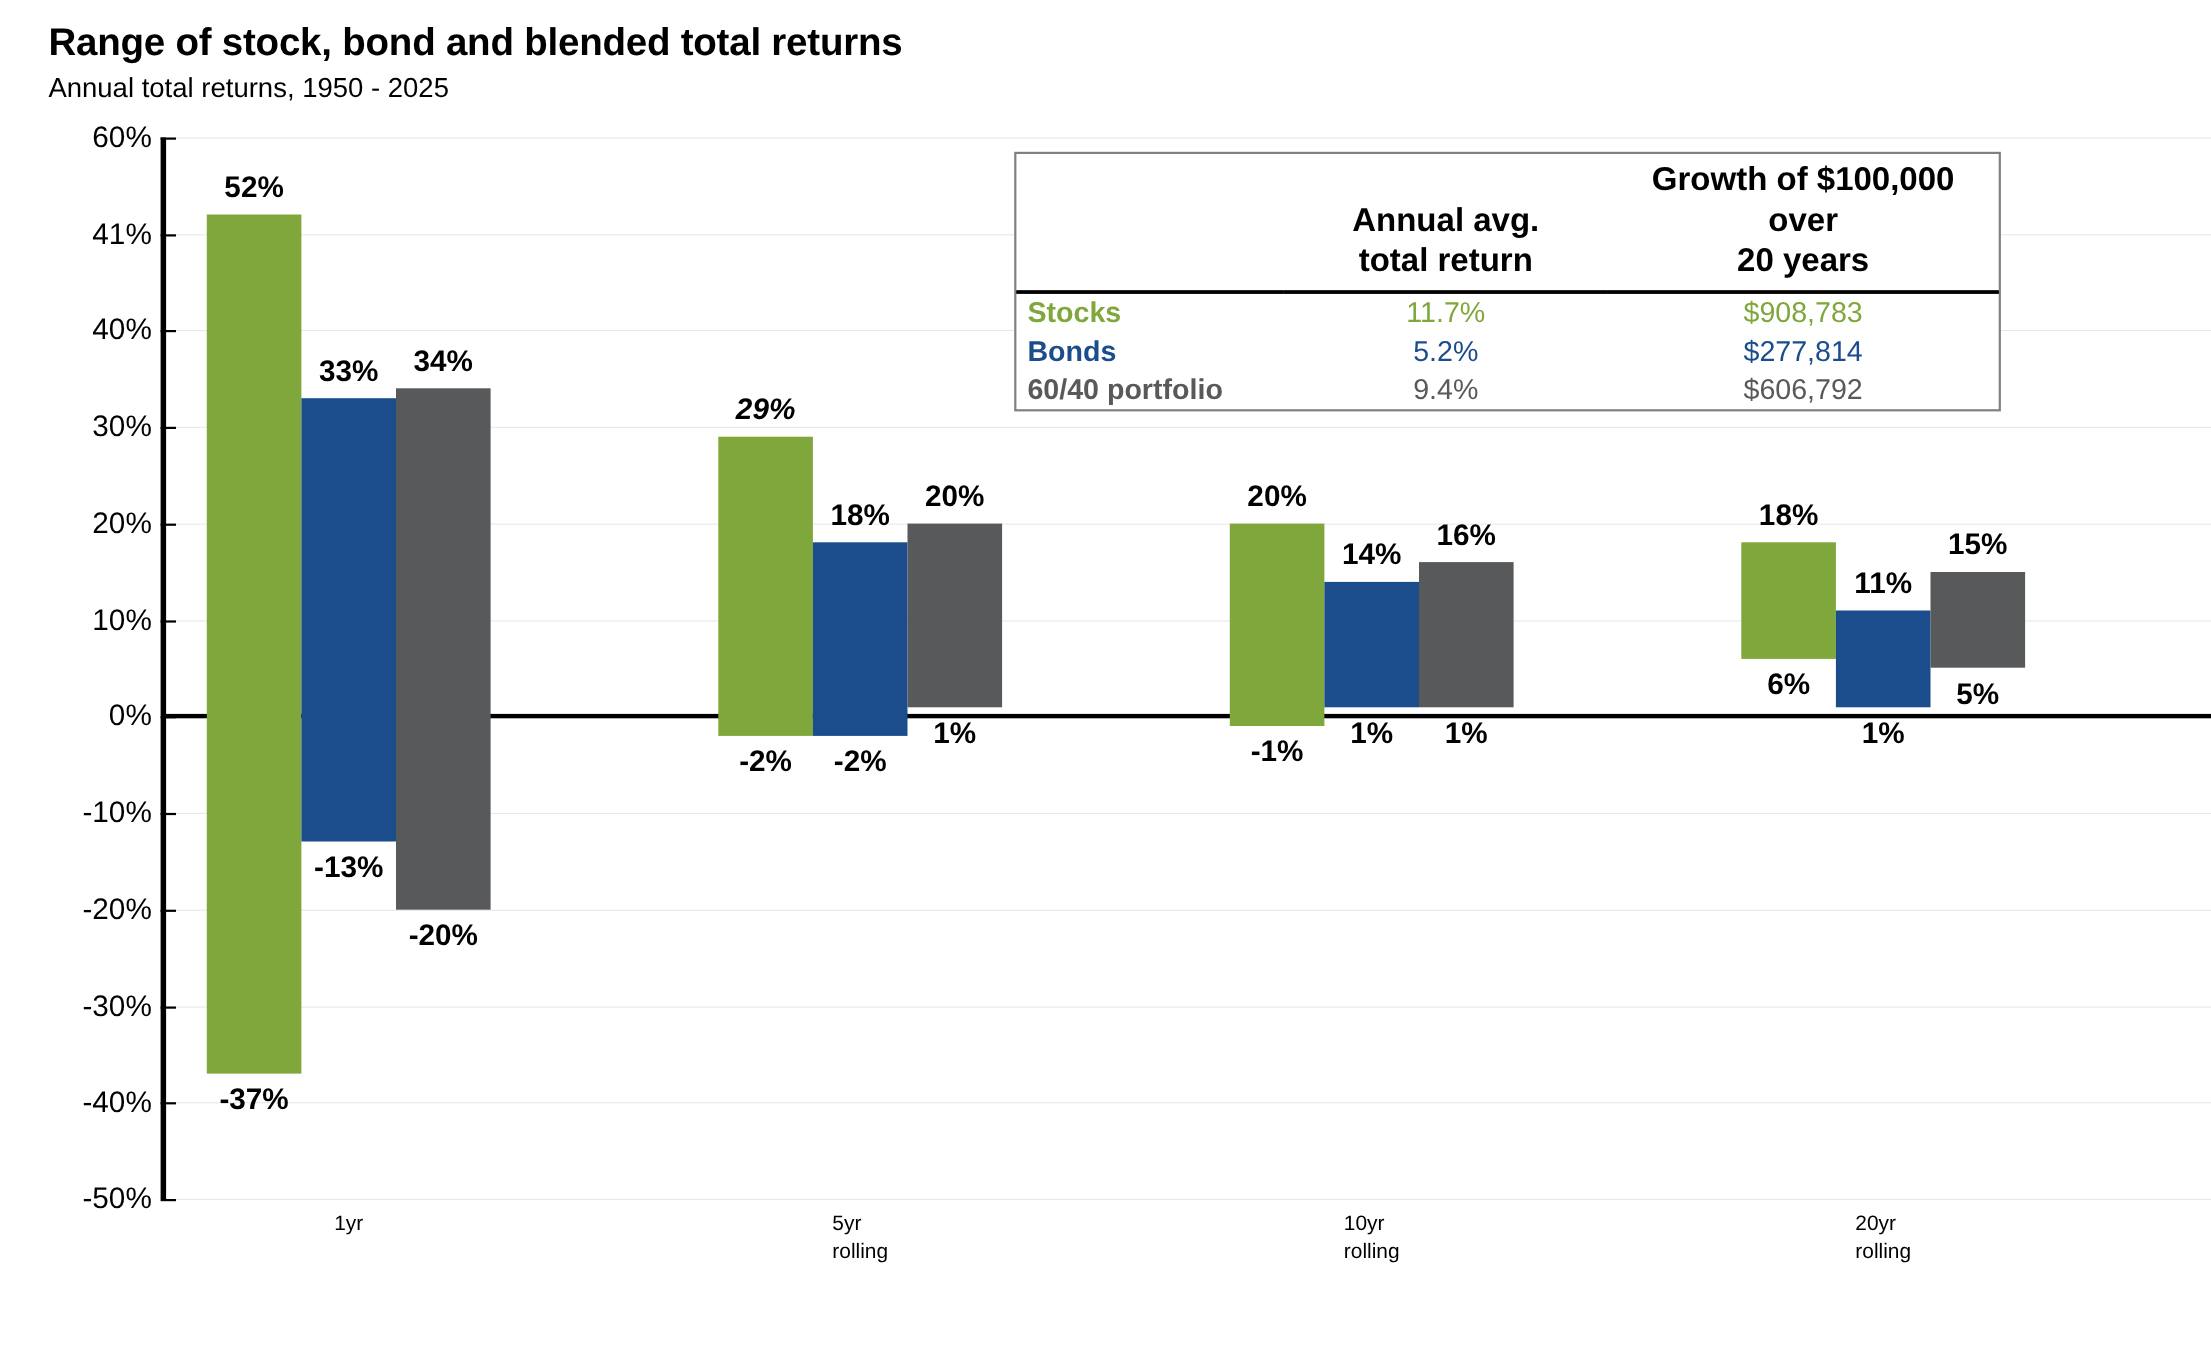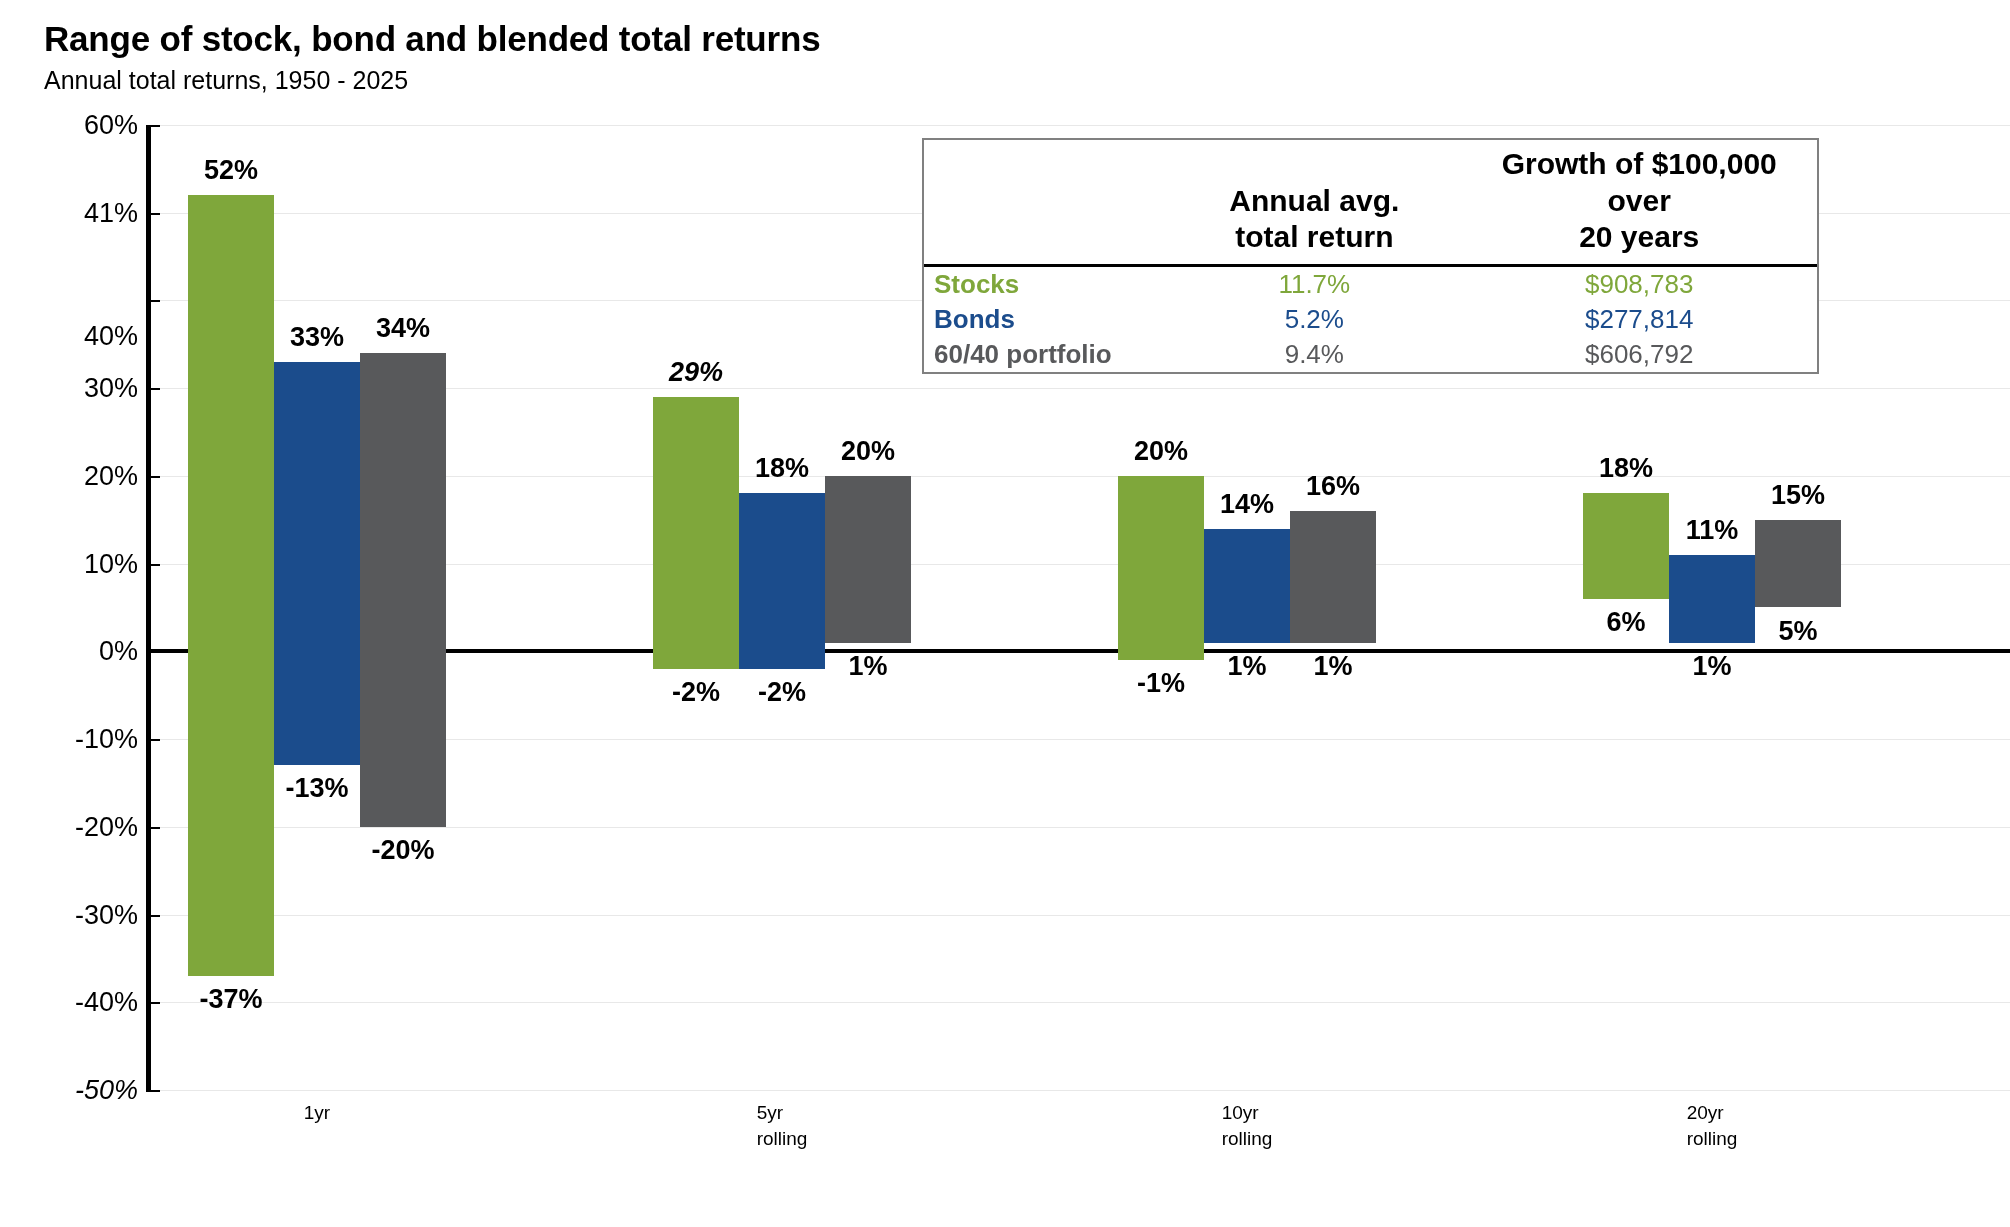"40%" div.ylabel { margin-top: 36px -> none }
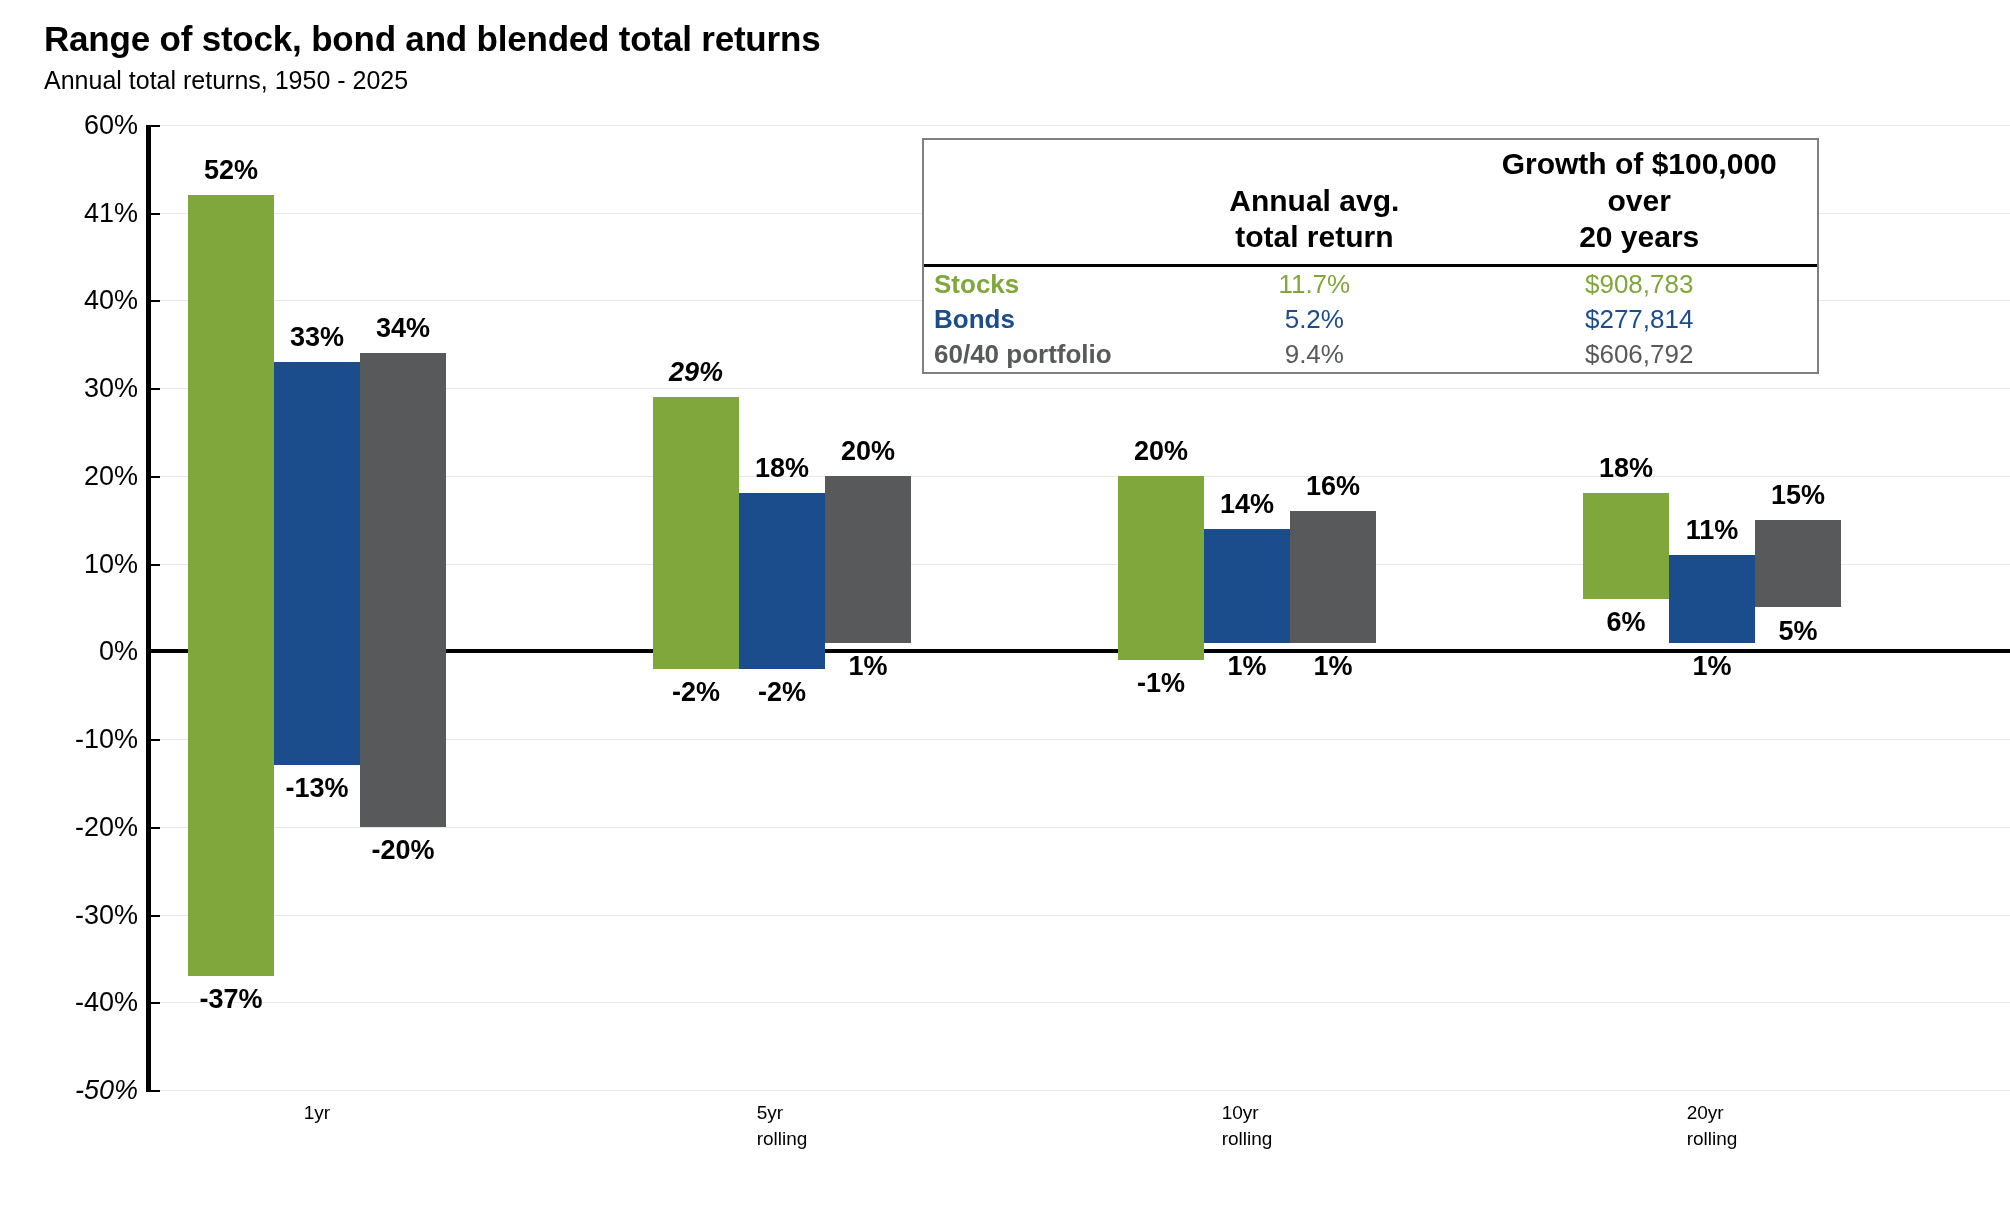"-50%" div.ylabel { font-style: italic -> none }
